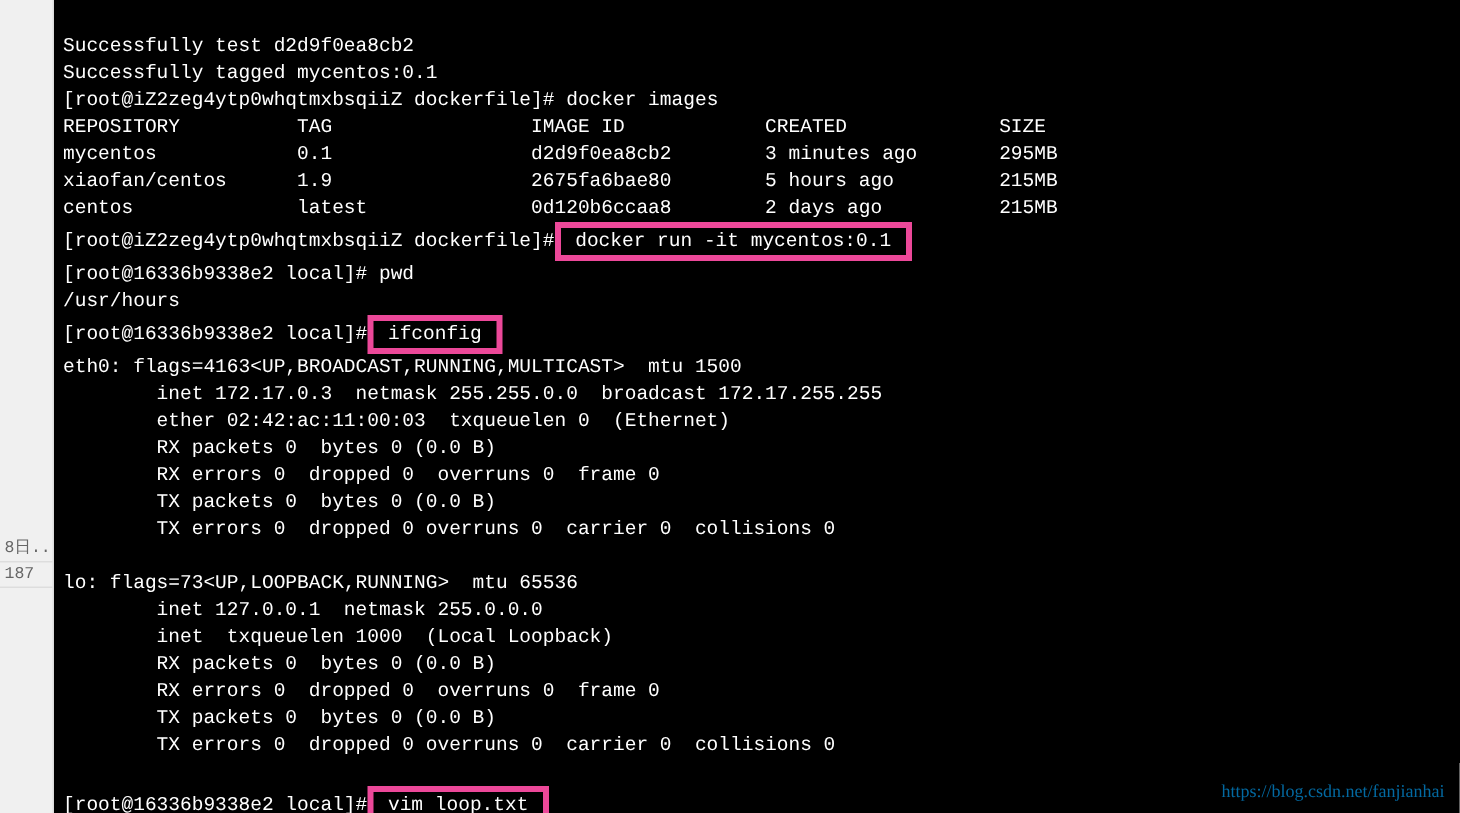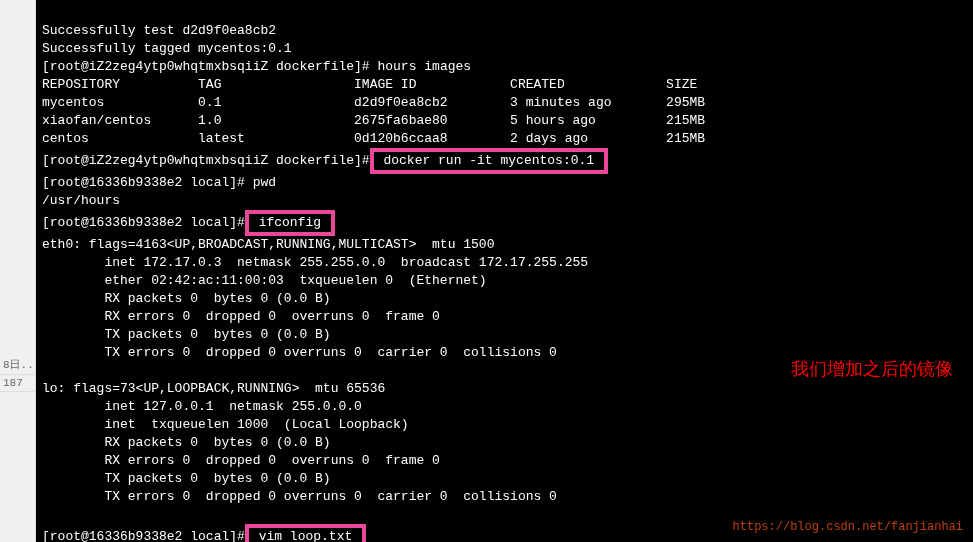"hours images" span { text: hours -> docker }
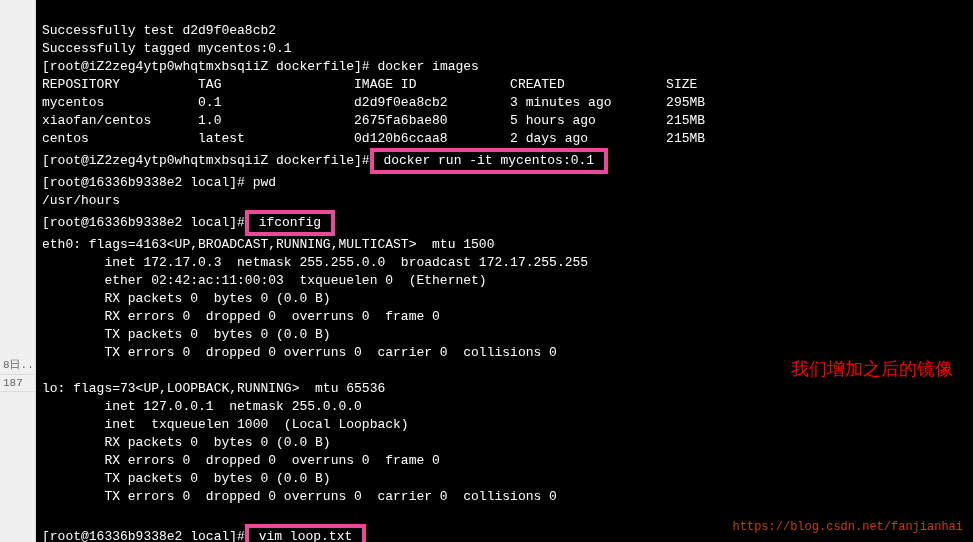"xiaofan/centos 1.0 2675fa6bae80 5 hours" span { text: 1.0 -> 1.9 }
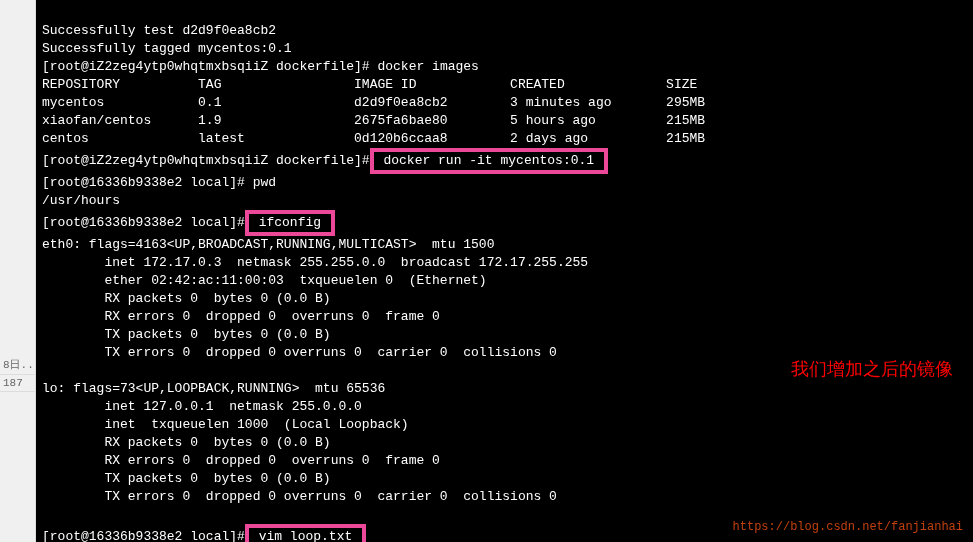"我们增加之后的镜像" div.annotation { html: <div>我们增加之后的镜像</div> -> none }
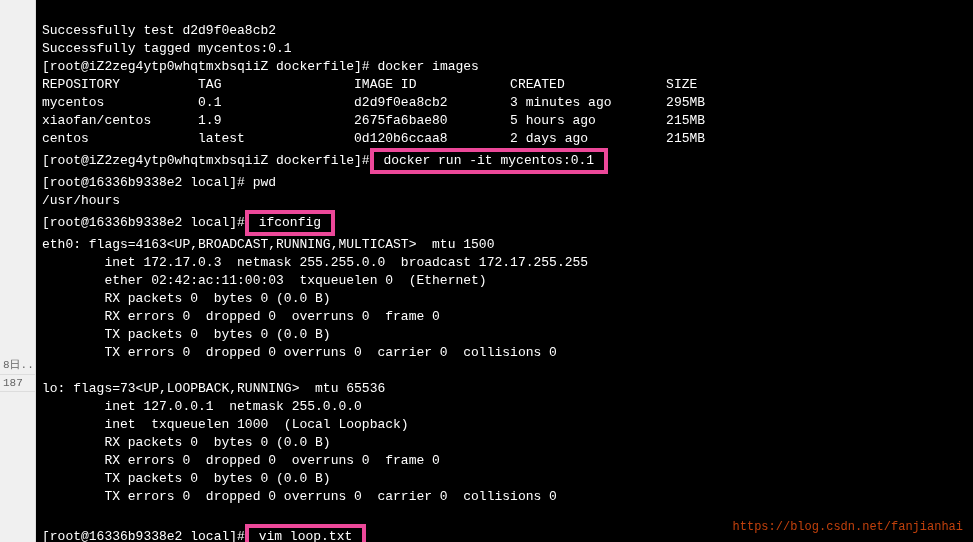"https://blog.csdn.net/fanjianhai" .watermark { color: #c2410c -> #0369a1; font-family: Liberation Mono, monospace -> Liberation Serif, serif }
